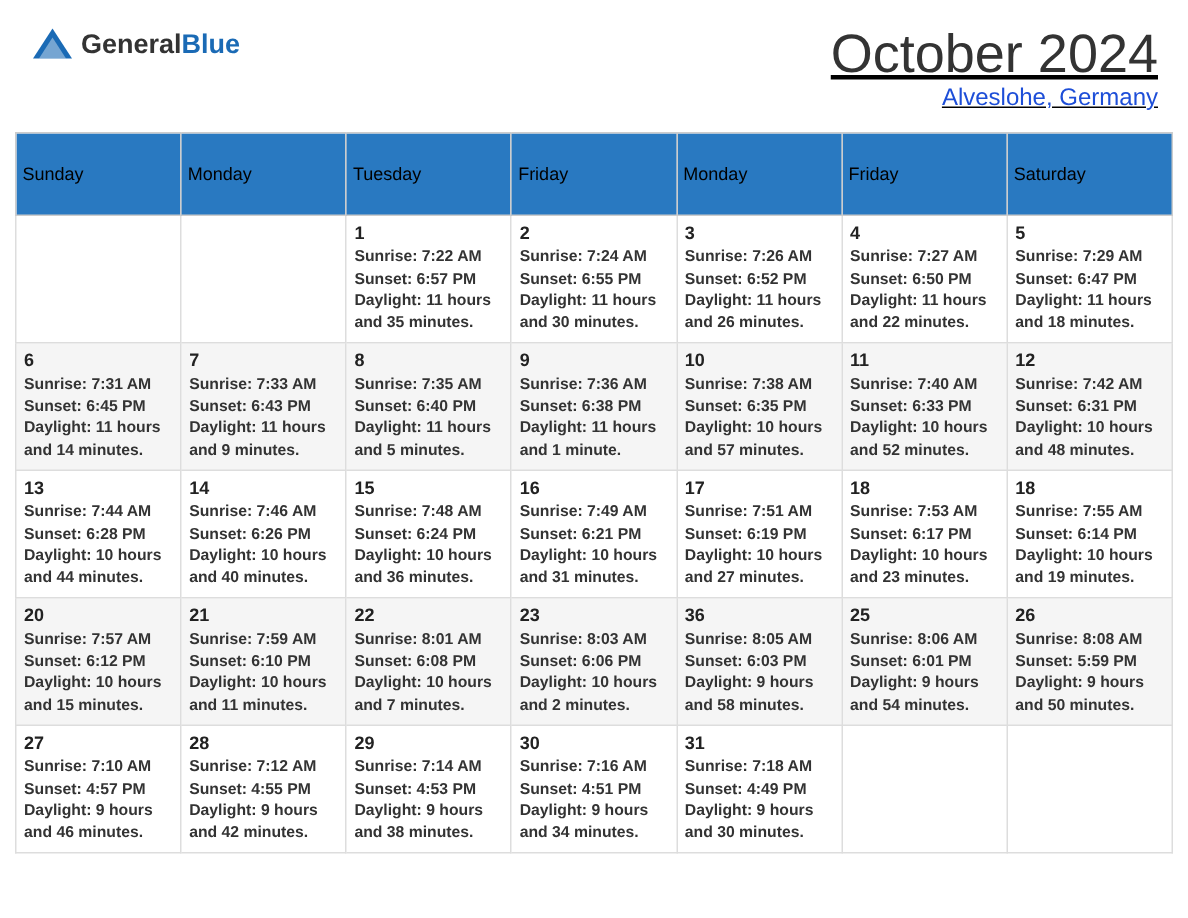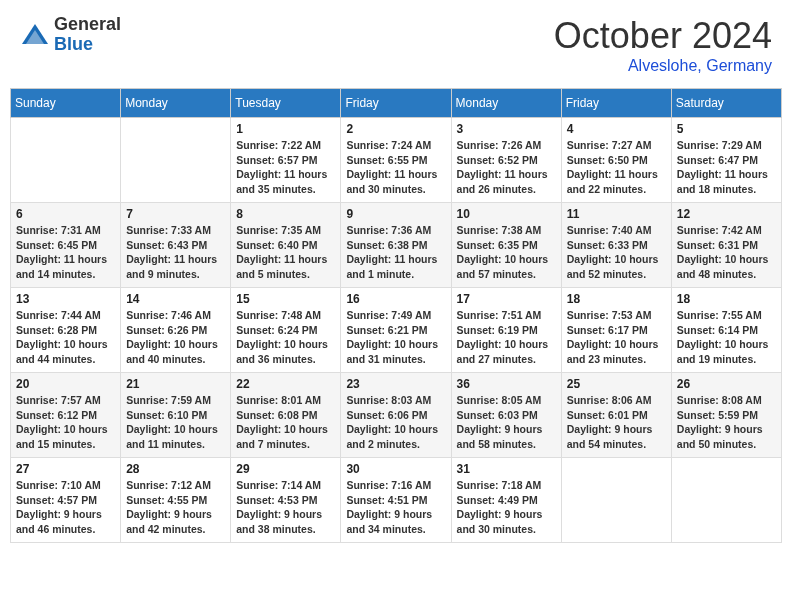"General" .logo-text { flex-direction: column -> row }
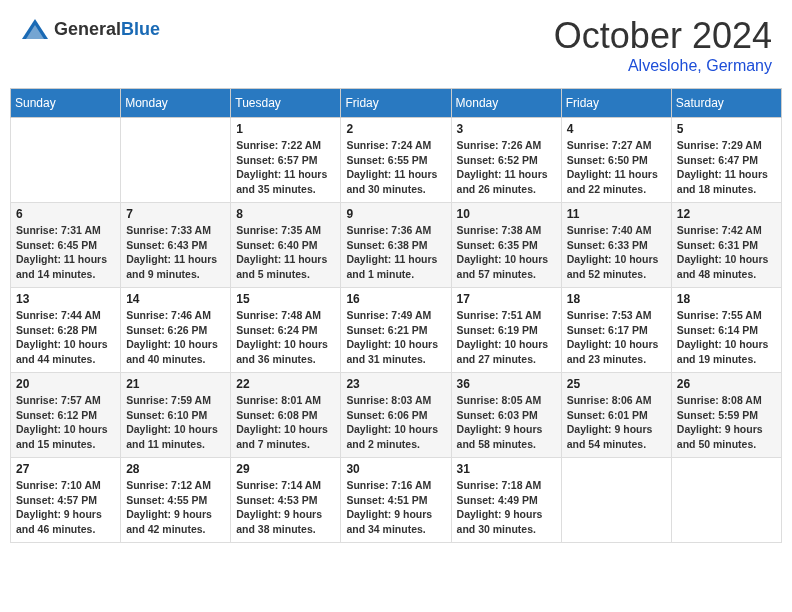"October 2024" .title-area { text-decoration: none -> underline }
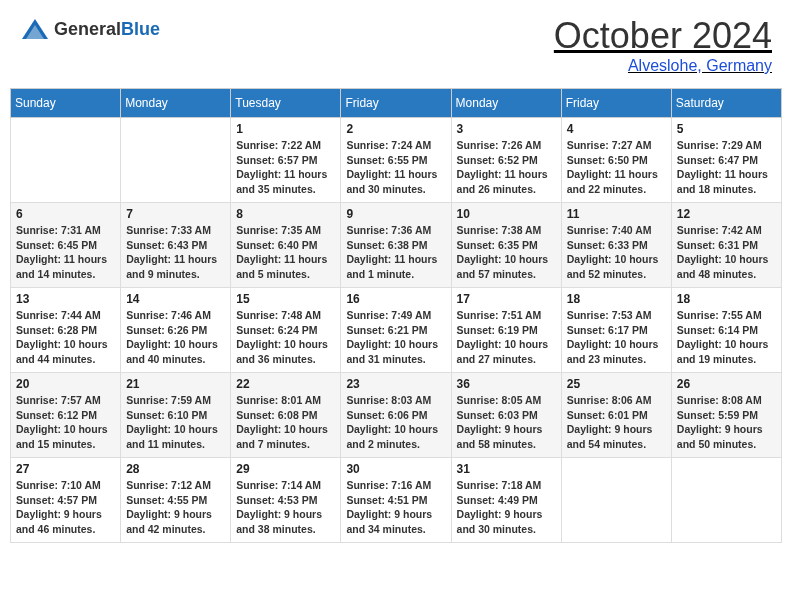"Sunday" .calendar th { color: #ffffff -> #000000; padding: 7px 4px -> 20px 4px }
